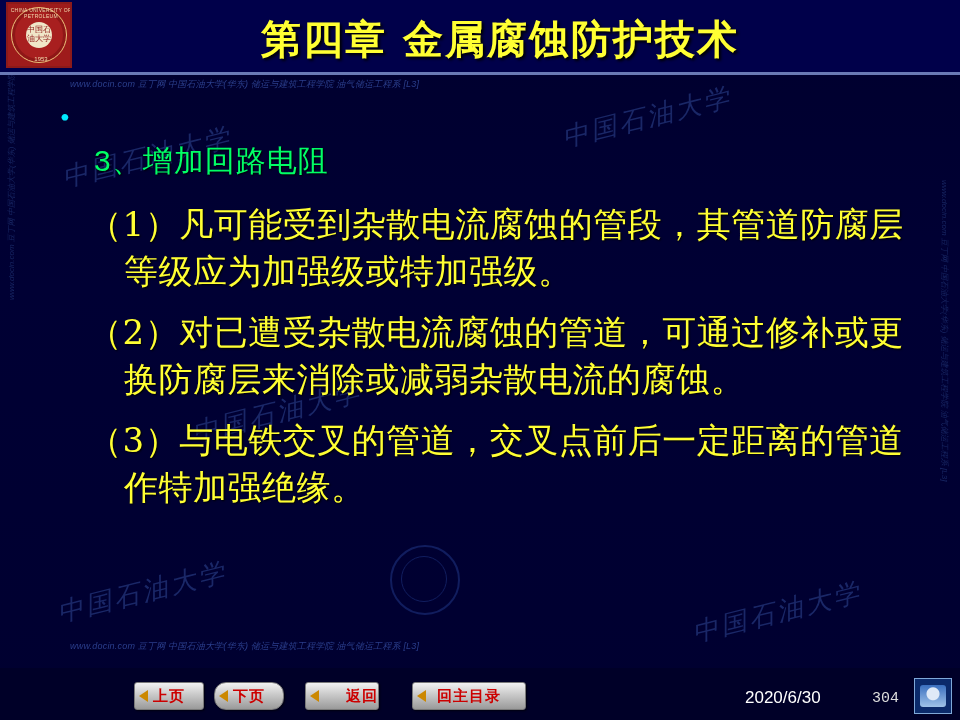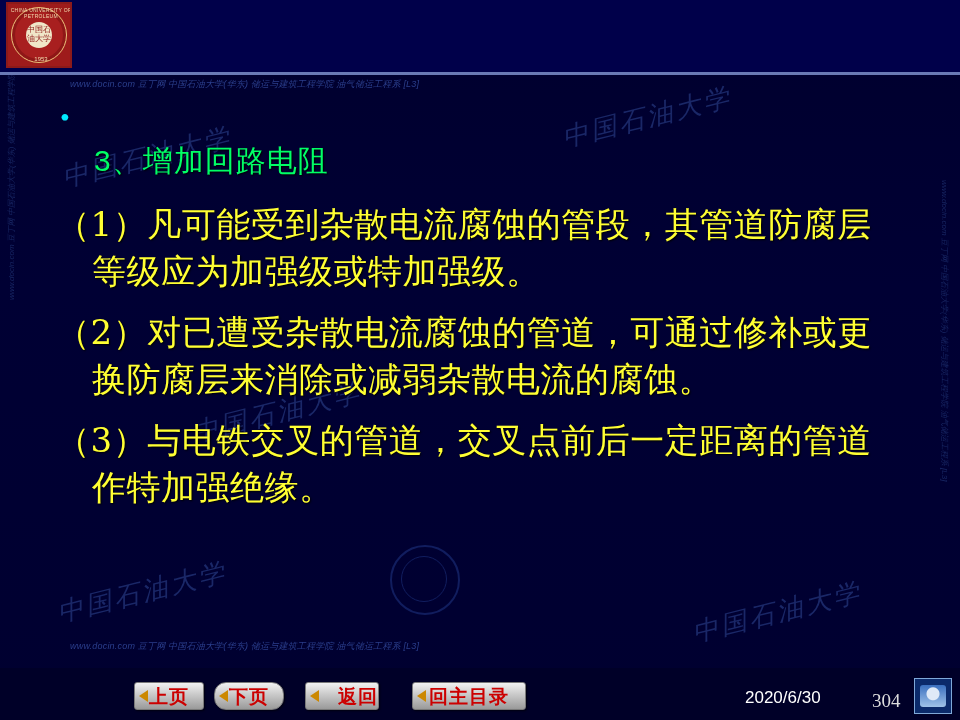"第四章 金属腐蚀防护技术" div.header-title { html: none -> <div>第四章 金属腐蚀防护技术</div> }
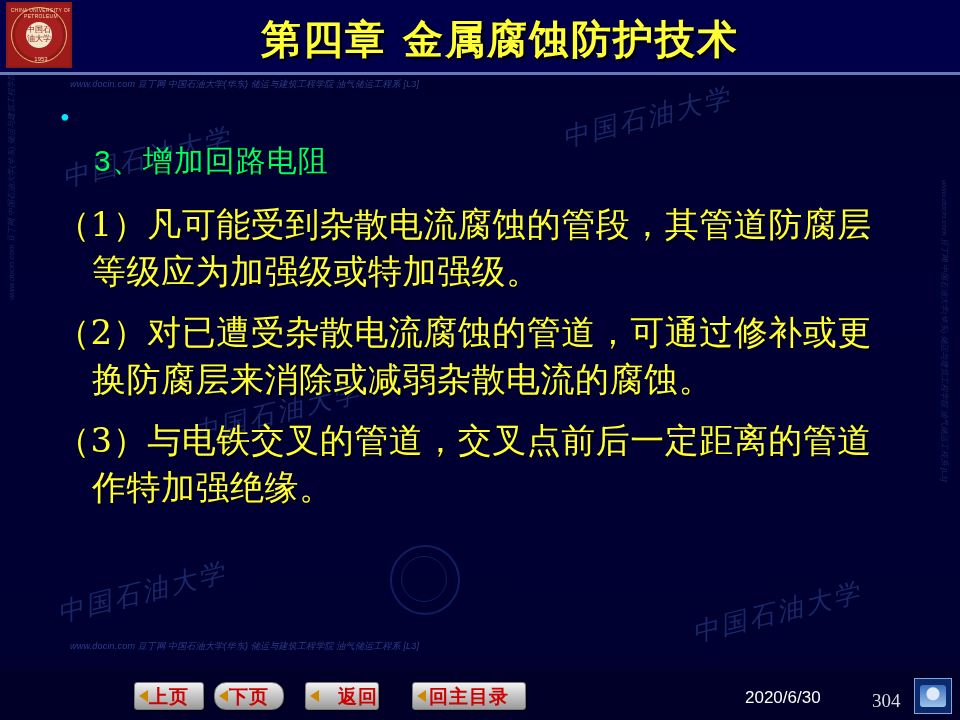"（1）凡可能受到杂散电流腐蚀的管段，其管道防腐层等级应为加强级或特加强级。" .para { margin: 14px 0 0 56px -> 14px 0 0 88px }
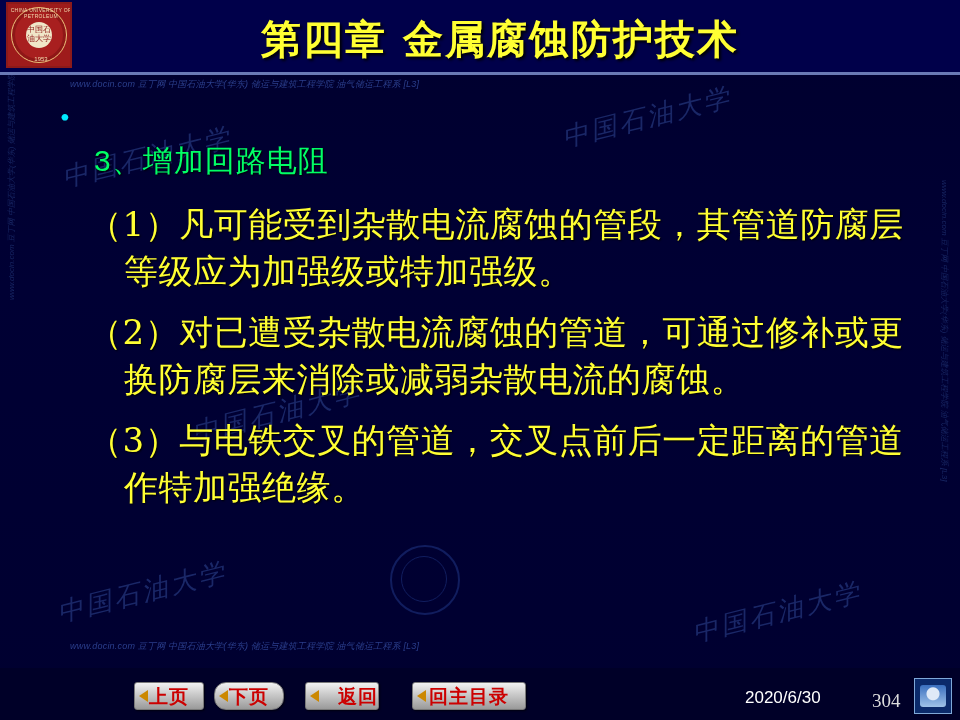"上页" .footer-btn { font-size: 19px -> 15px }
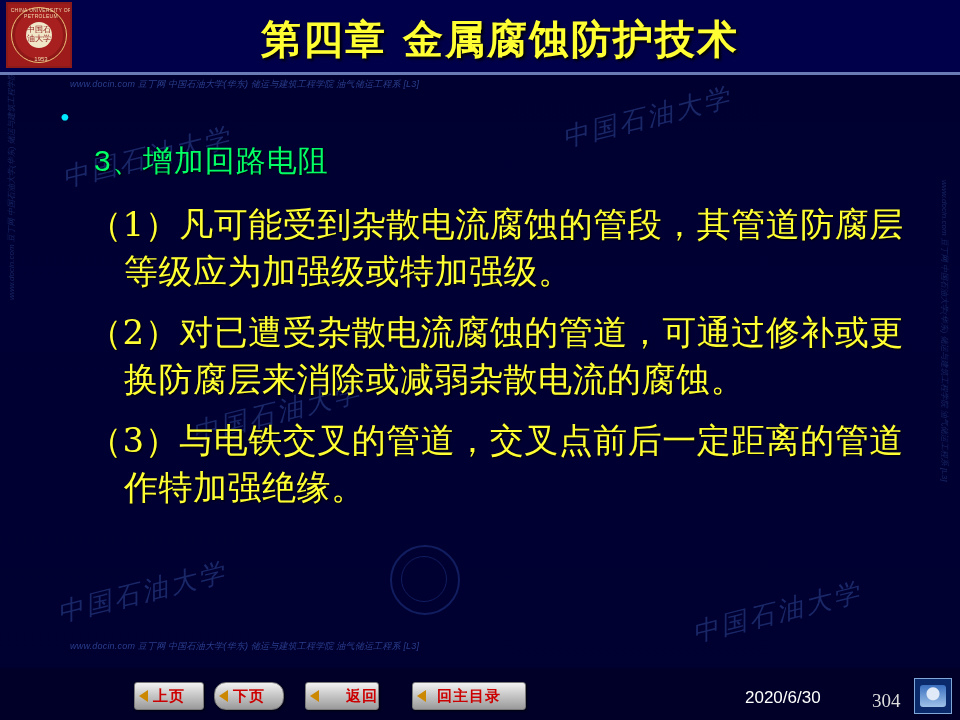"304" .footer-page { font-family: Liberation Serif, serif -> Liberation Mono, monospace; font-size: 19px -> 15px }
